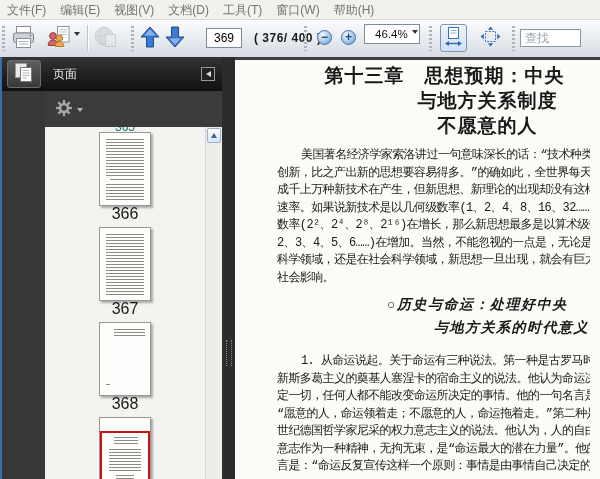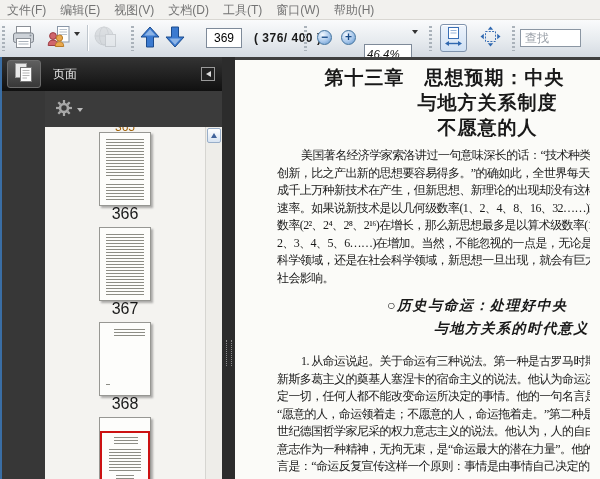"46.4%" .zoom-box { font-style: italic -> none; padding-left: 2px -> 10px; top: 24px -> 4px }
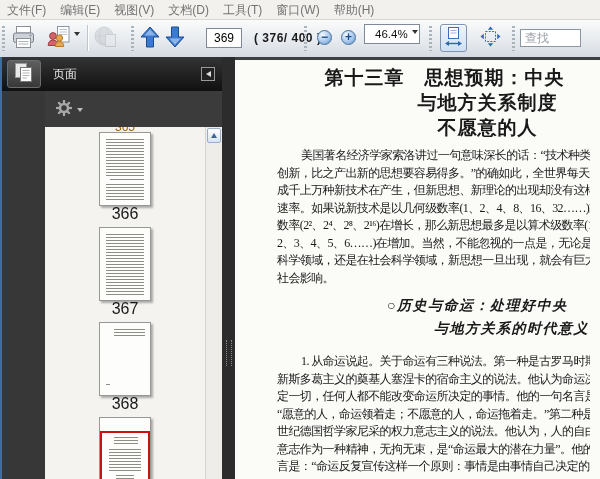"第十三章 思想预期：中央" .doc { font-family: Liberation Serif, serif -> Liberation Mono, monospace }
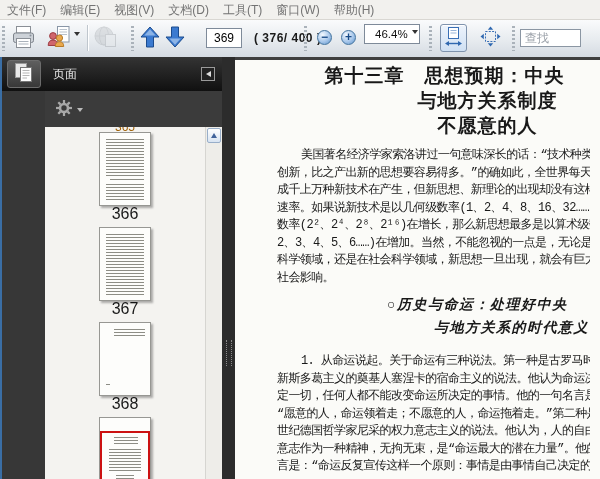"365" .label-prev { color: #a16207 -> #0f766e }
